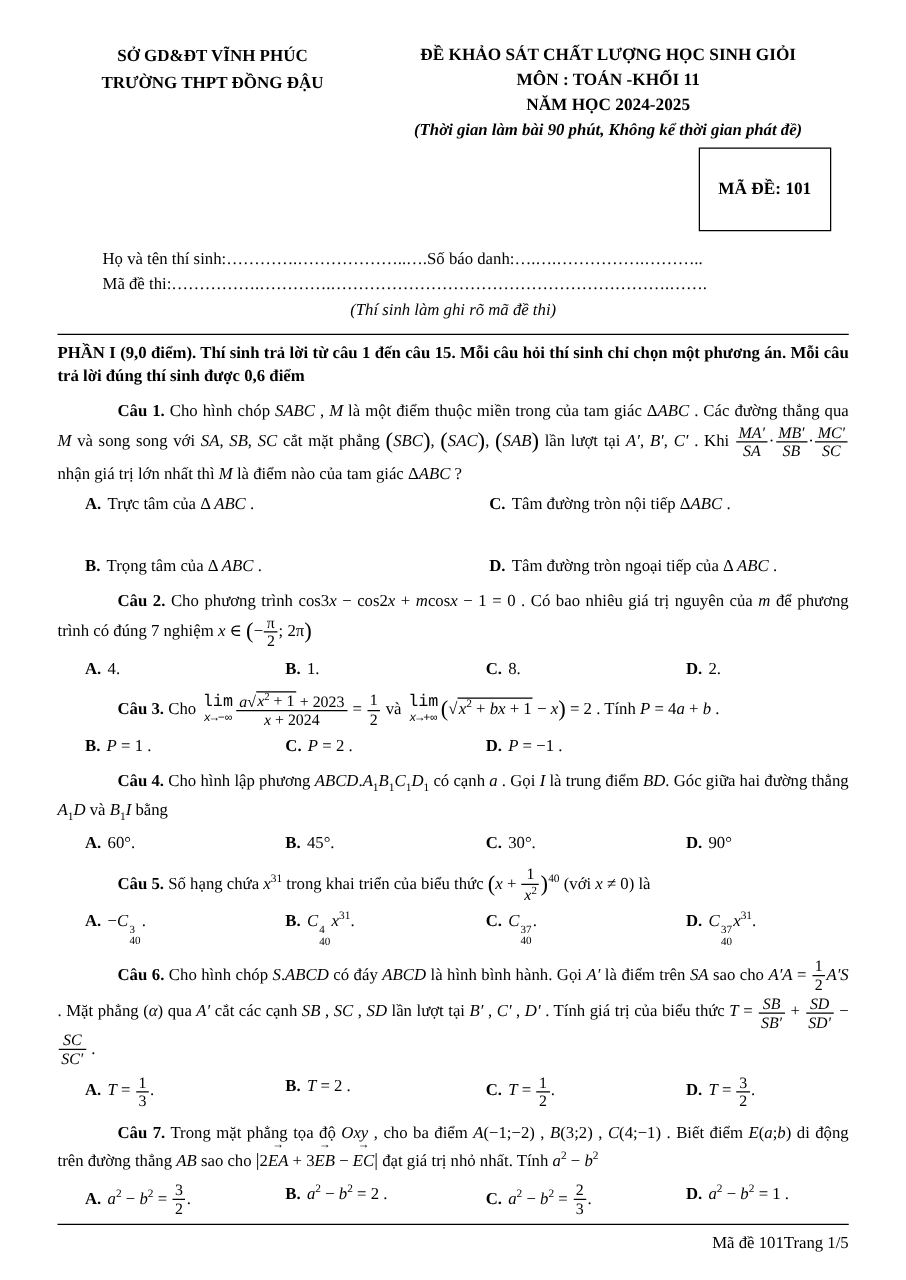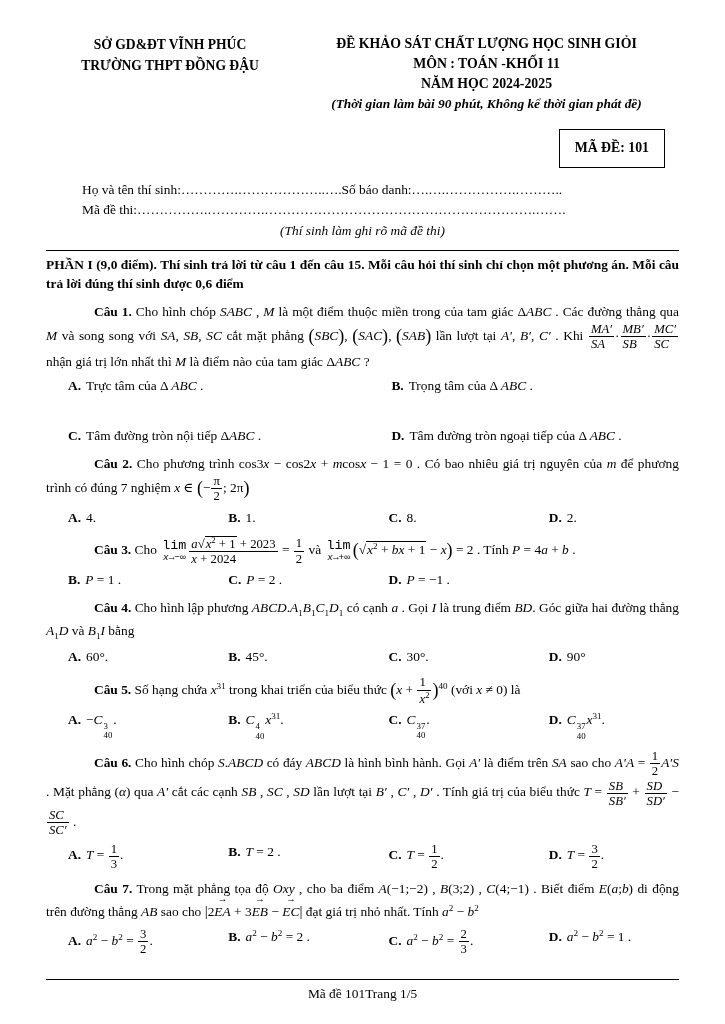"MÃ ĐỀ: 101" .exam-code-box { margin: 16px 14px 0 auto -> 5px 14px 0 auto; padding: 8px 15px -> 22px 15px }
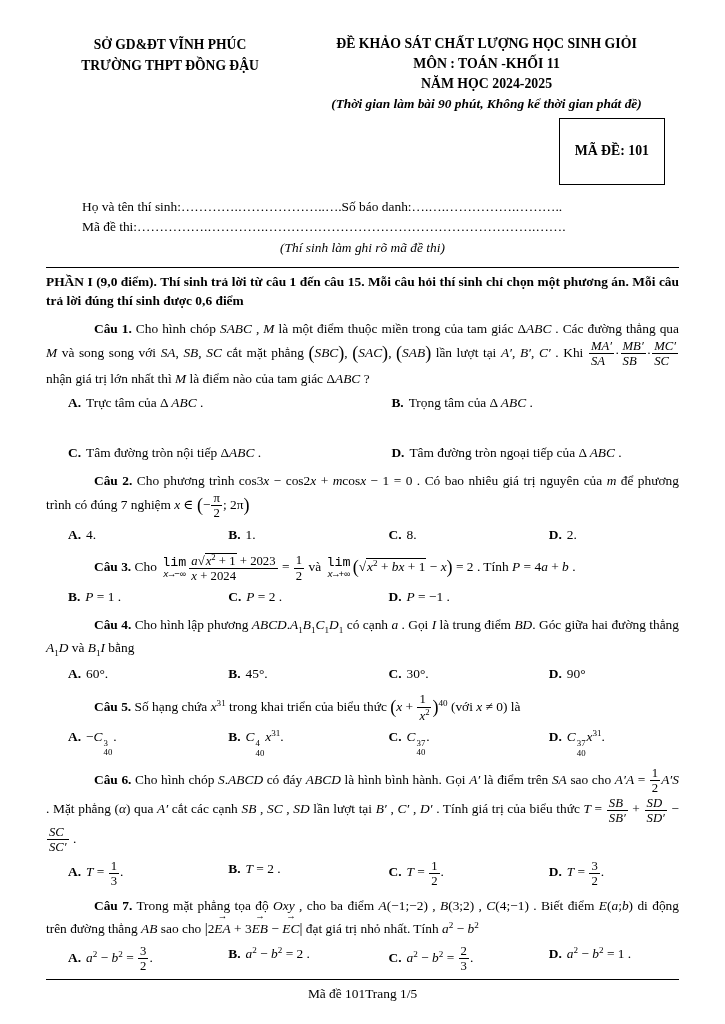"MA′" .frac { text-align: left -> center }
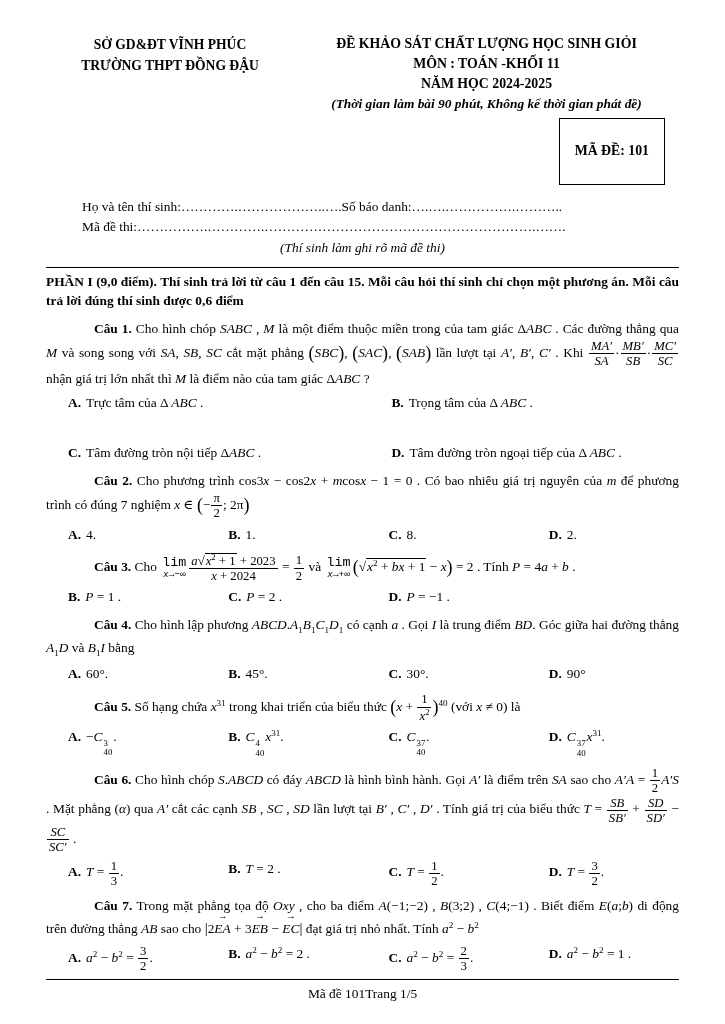"B. Trọng tâm của Δ" div.option { order: before "C. Tâm đường tròn nội" -> after "C. Tâm đường tròn nội" }
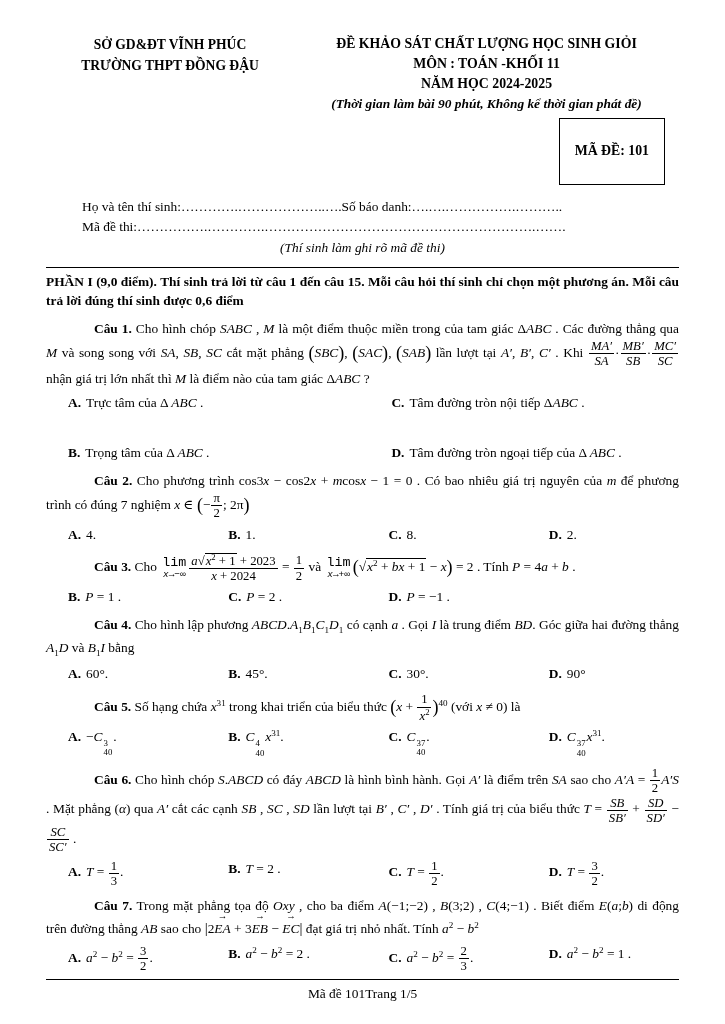"Mã đề 101" .footer { justify-content: center -> flex-end }
